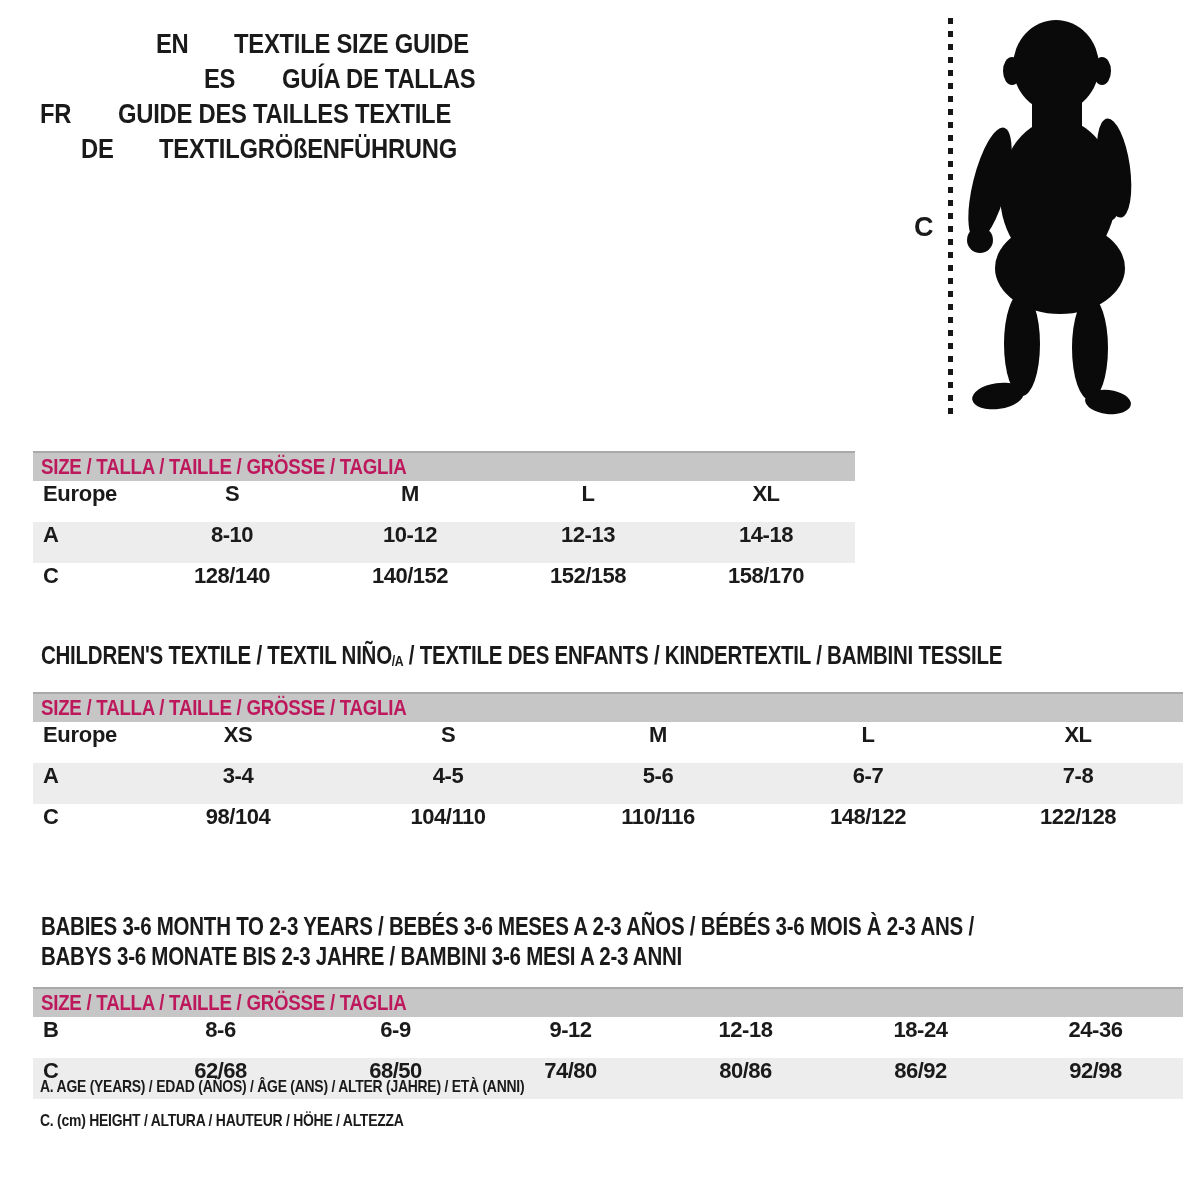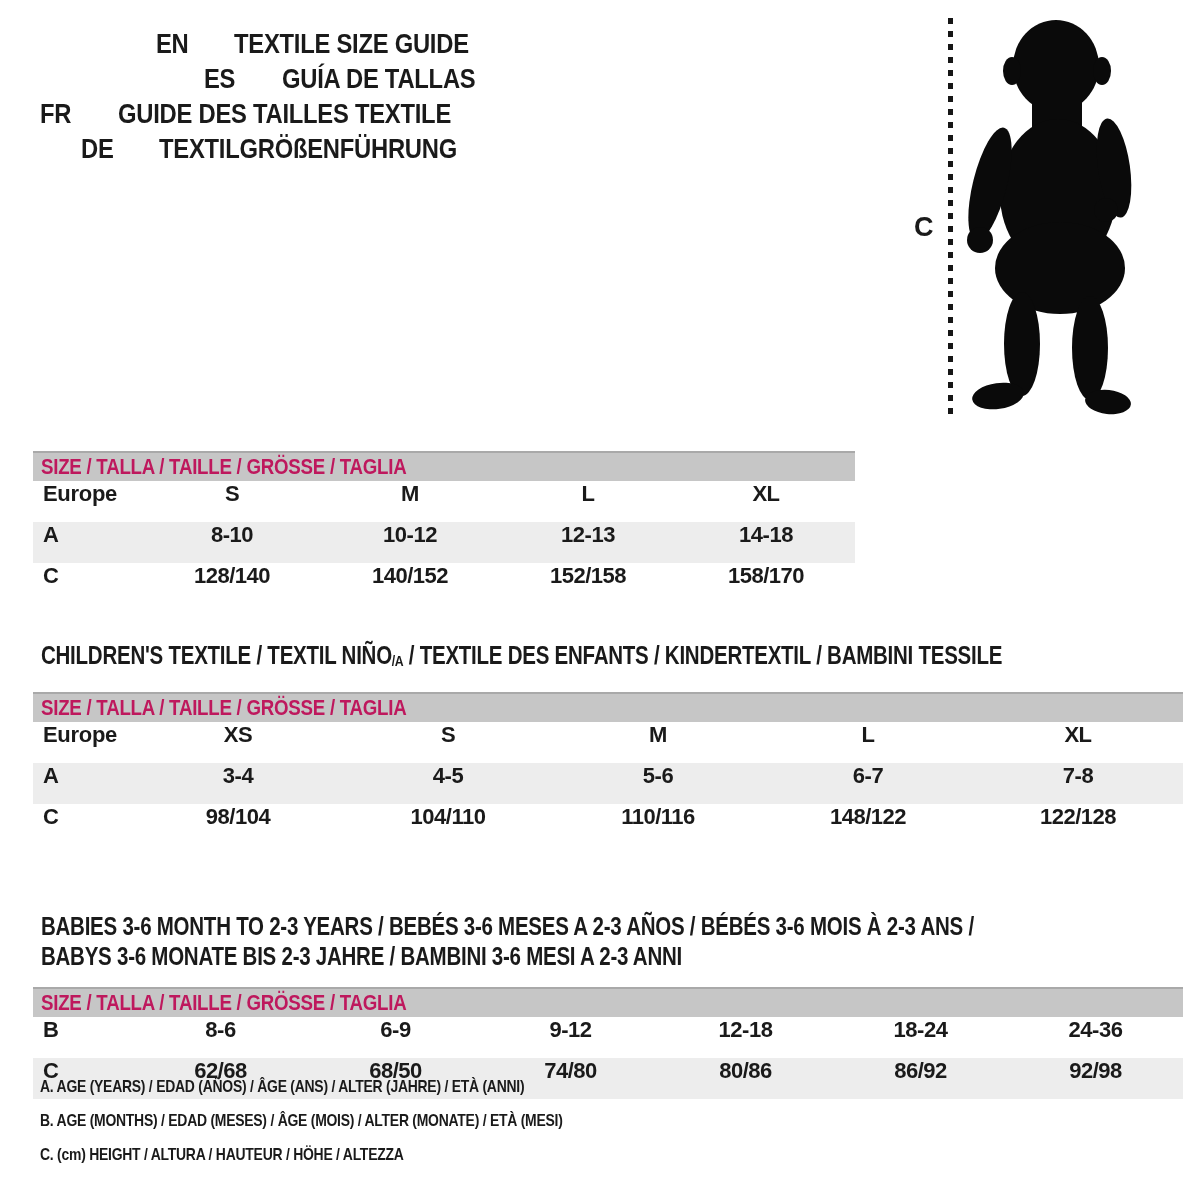"B. AGE (MONTHS) / EDAD" div.legend-line { html: <div> <span>B. AGE (MONTHS) / EDAD (MESES) / ÂGE (MOIS) / ALTER (MONATE) / ETÀ (MESI)</span> </div> -> none }
